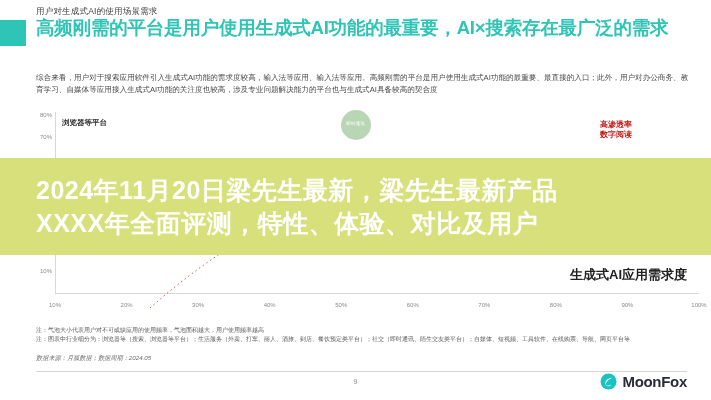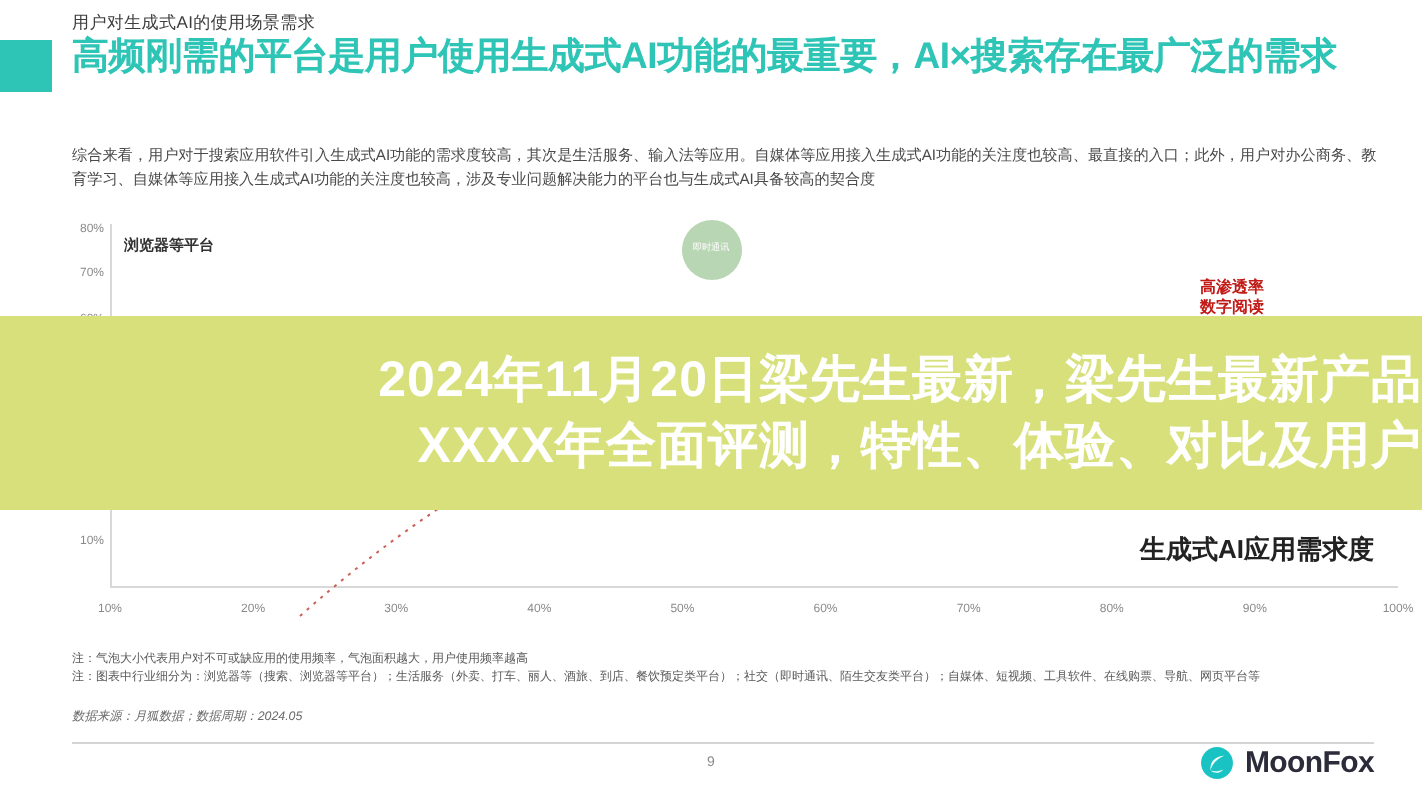"综合来看，用户对于搜索应用软件引入生成式AI功能的需求度较高，其次是生活服务、输" div.subtext { text: 其次是生活服务、输入法等应用。自媒体等应用接入生成式AI功能的关注度也较高 -> 输入法等应用、输入法等应用。高频刚需的平台是用户使用生成式AI功能的最重要 }
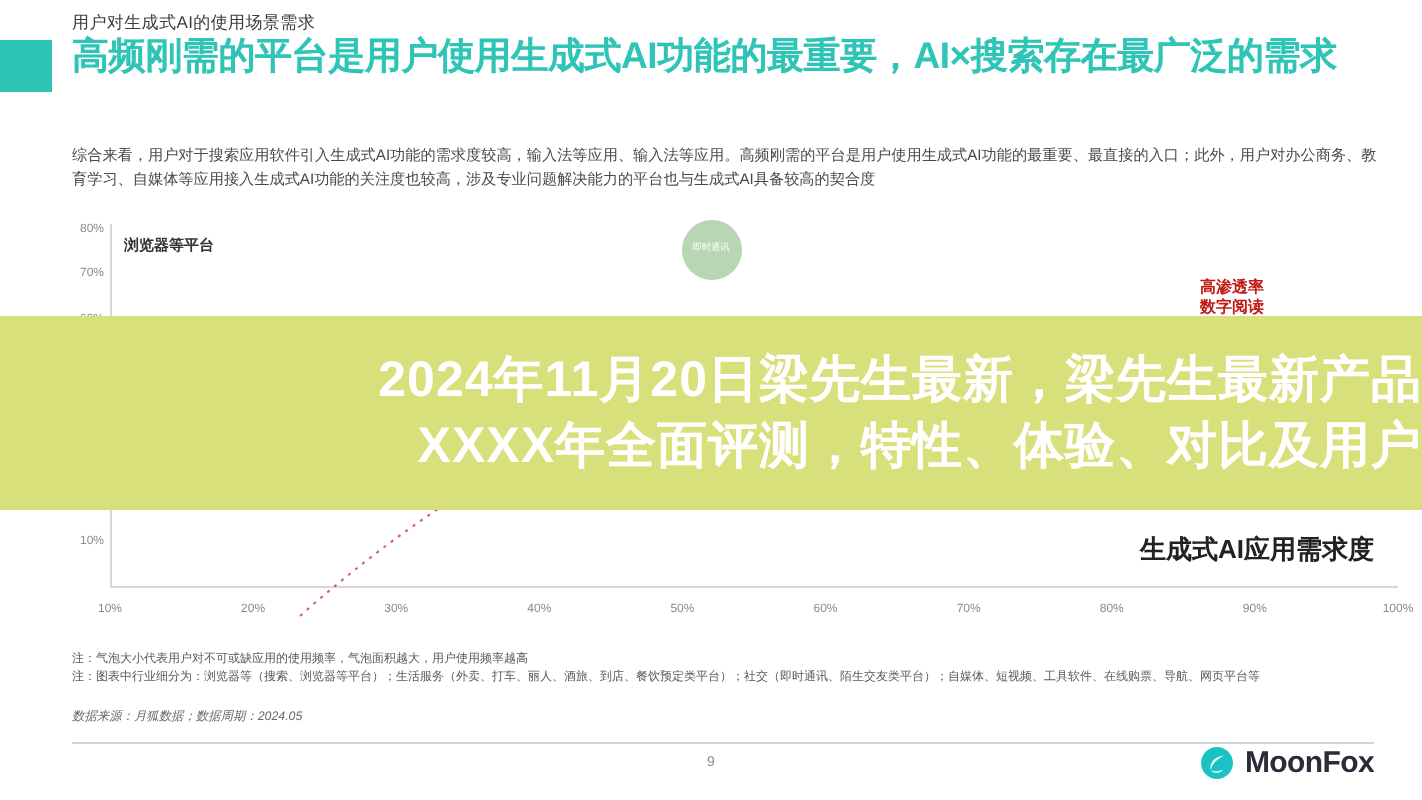"高渗透率" .annot-red { margin-top: 19px -> none }
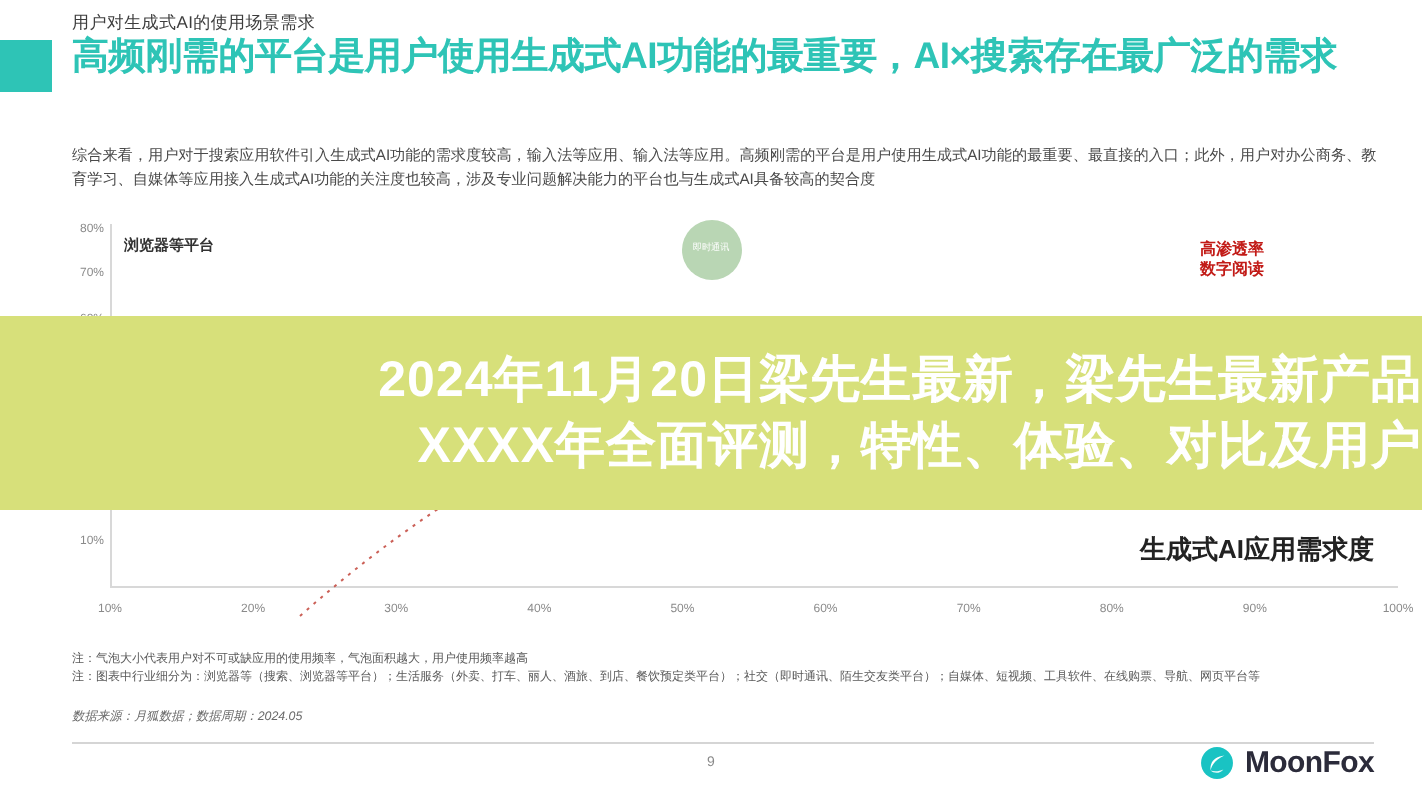"2024年11月20日梁先生最新，梁先生最新产品" #overlay { text-align: right -> none }
